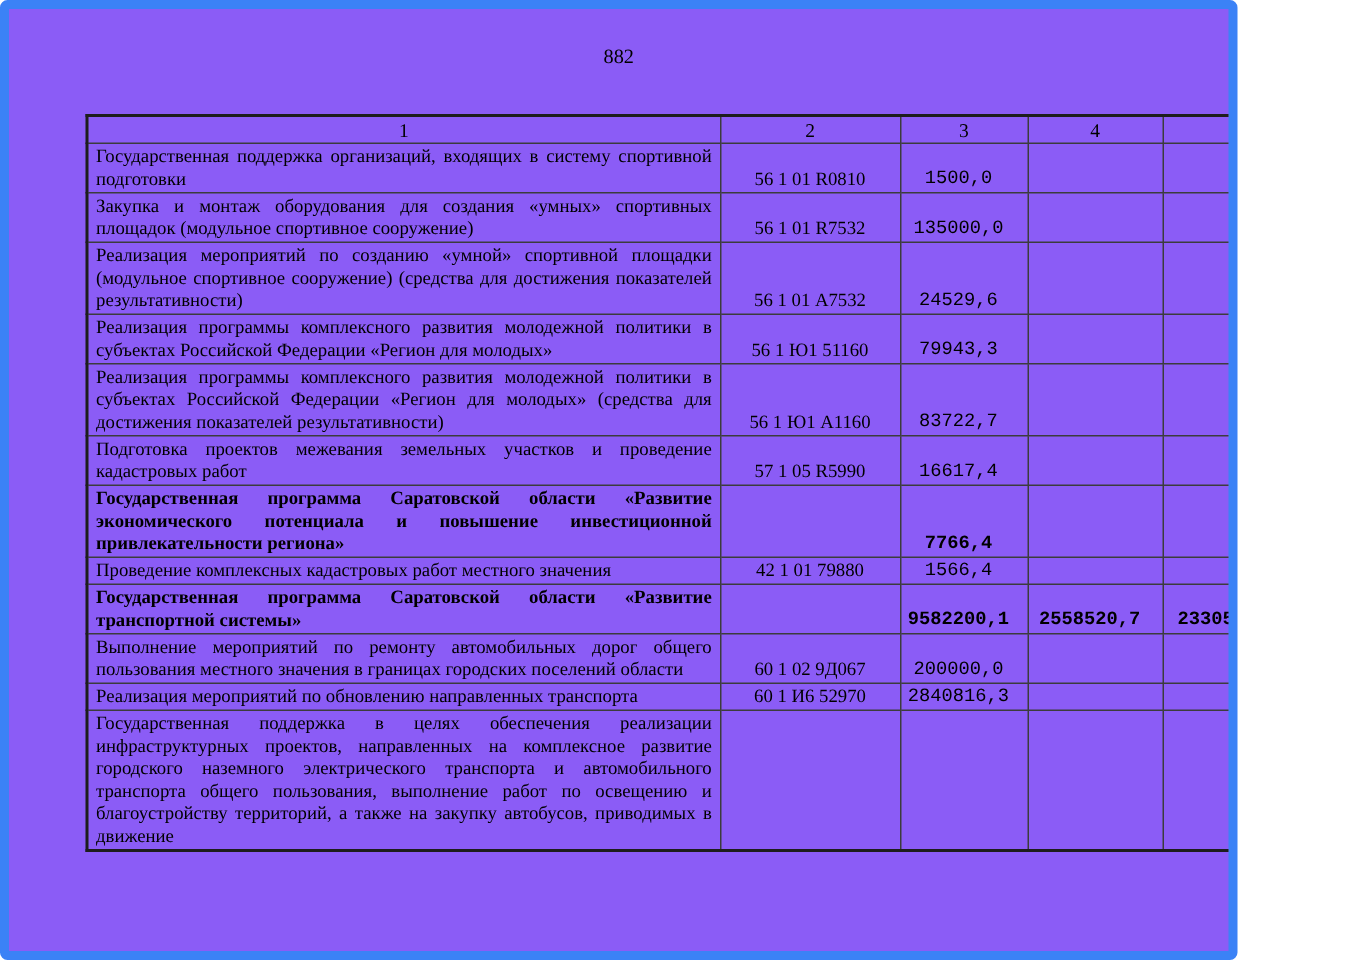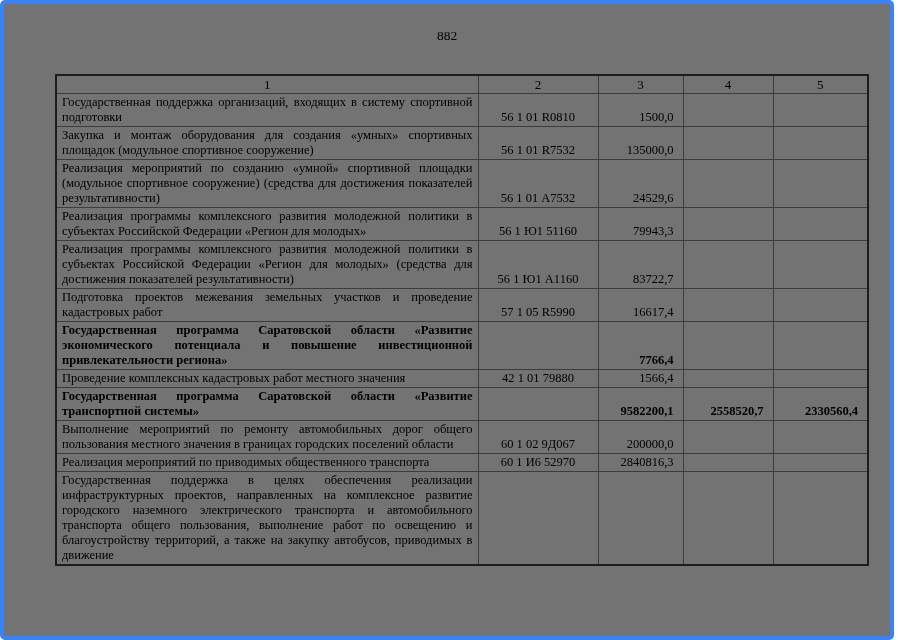"882" .page { background: #737373 -> #8b5cf6; border: 4px solid #3b82f6 -> 6px solid #3b82f6; width: 894px -> 825px }
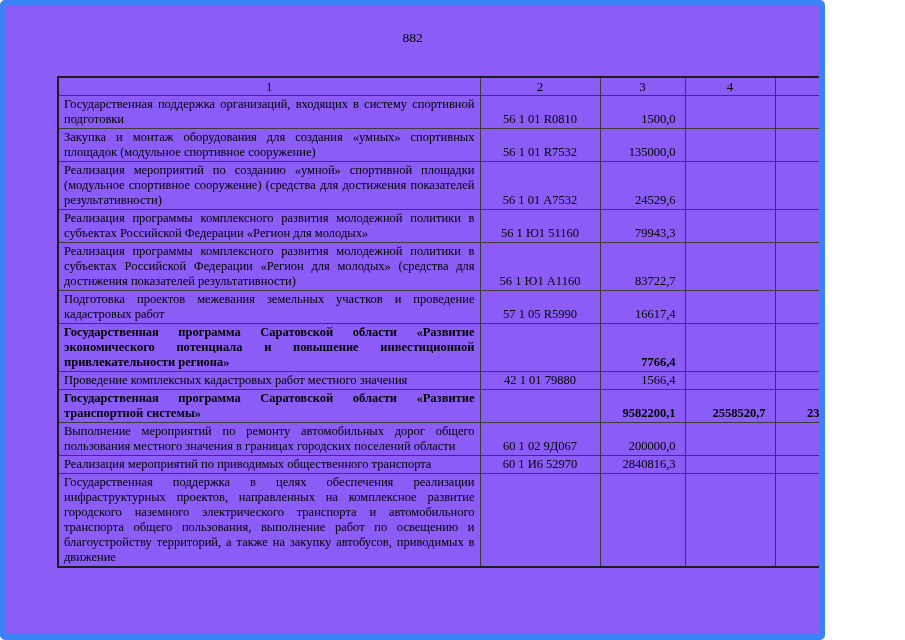"1500,0" td.c-num { font-family: none -> Liberation Mono, monospace; text-align: right -> center }
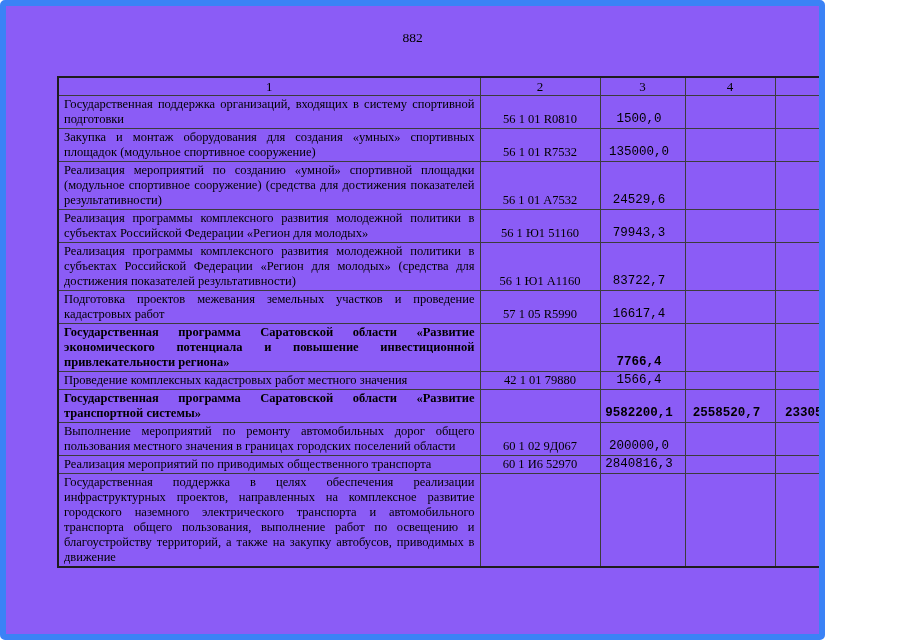"Реализация мероприятий по приводимых" td.c-name { text: приводимых общественного -> обновлению направленных }
